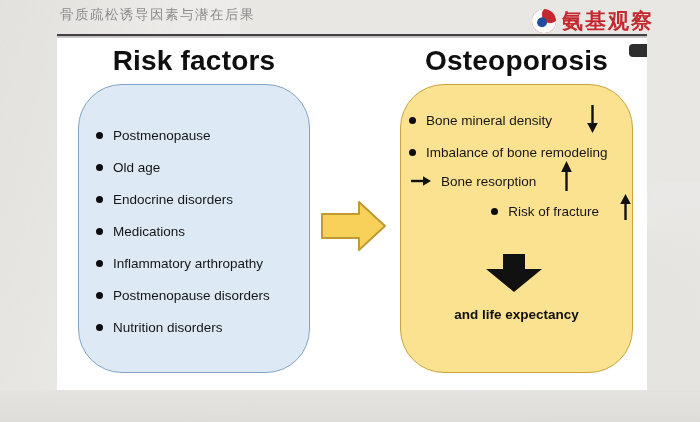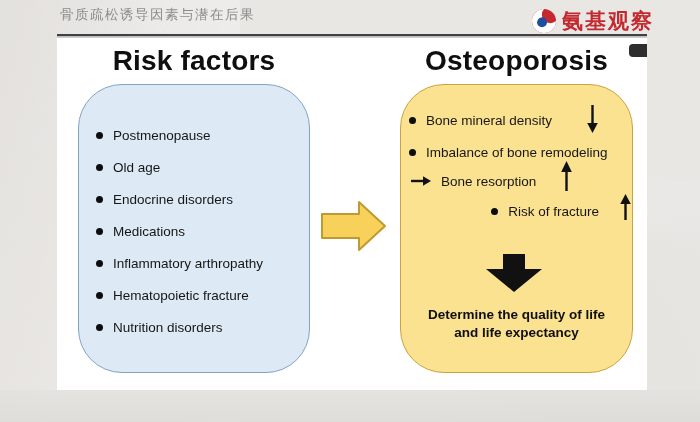"Hematopoietic fracture" span { text: Hematopoietic fracture -> Postmenopause disorders }
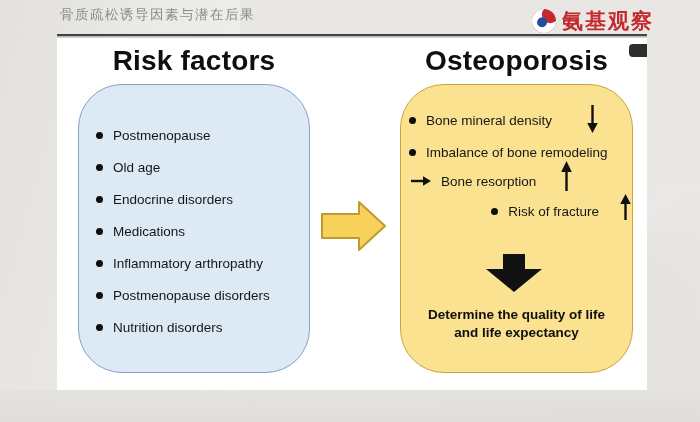"Determine the quality of life" div { html: <div>Determine the quality of life</div> -> none }
